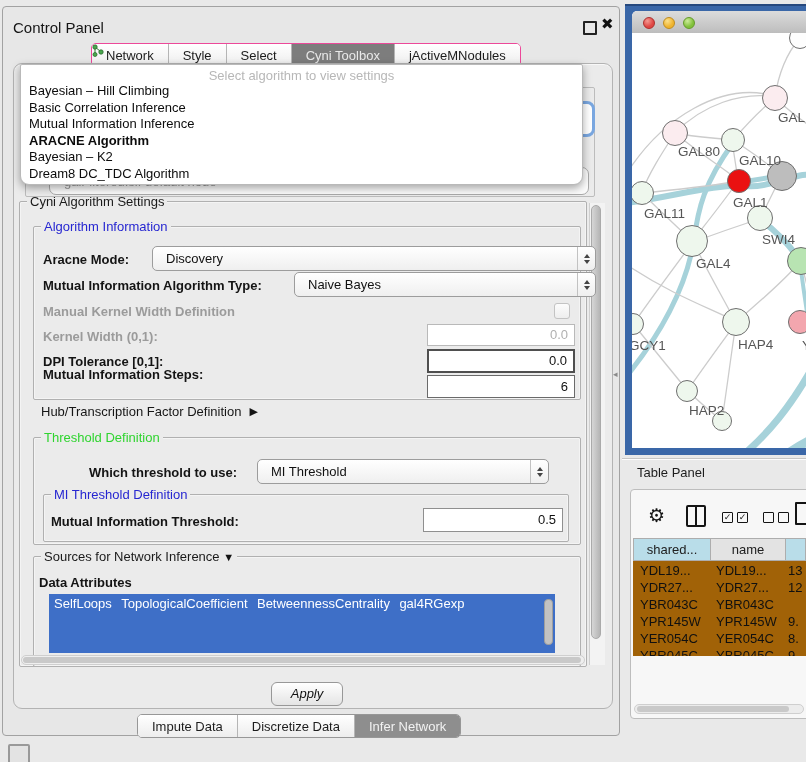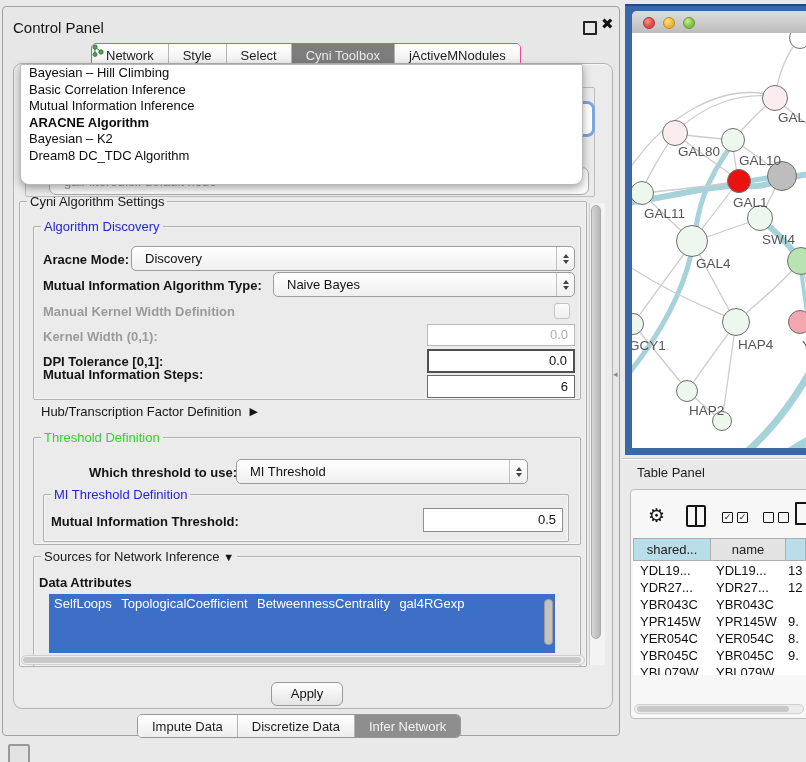"Select algorithm to view settings" span.ph { html: none -> <span>Select algorithm to view settings</span> }
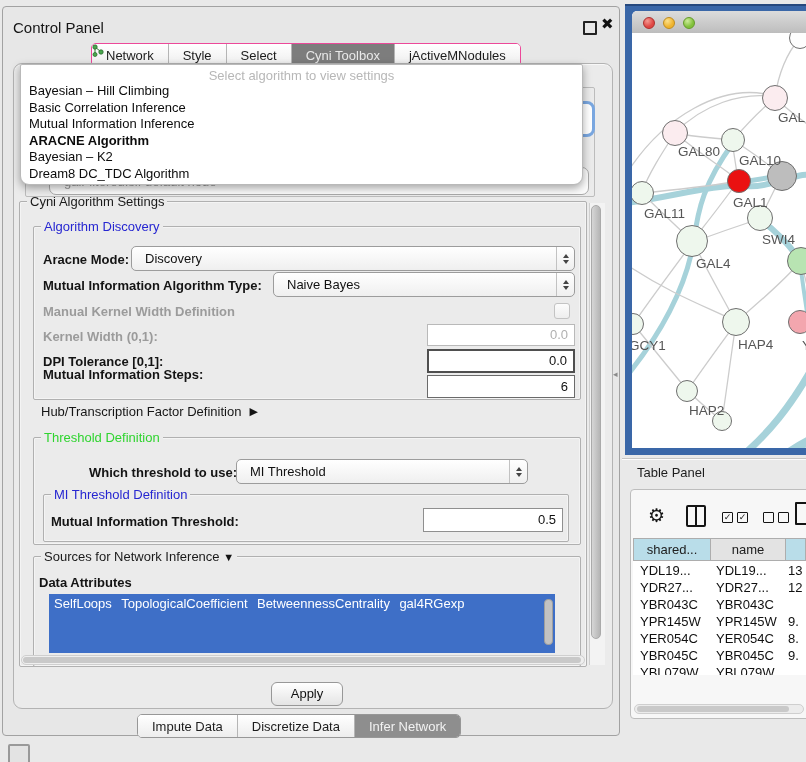"Algorithm Discovery" span.grp-title { text: Discovery -> Information }
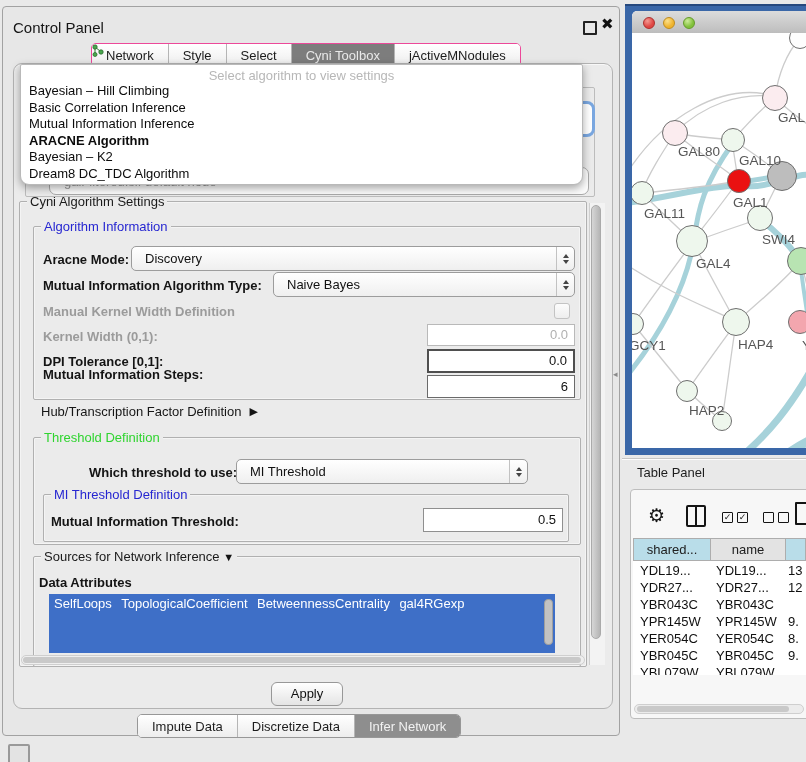"Discovery" .combo { margin-left: none -> 21px }
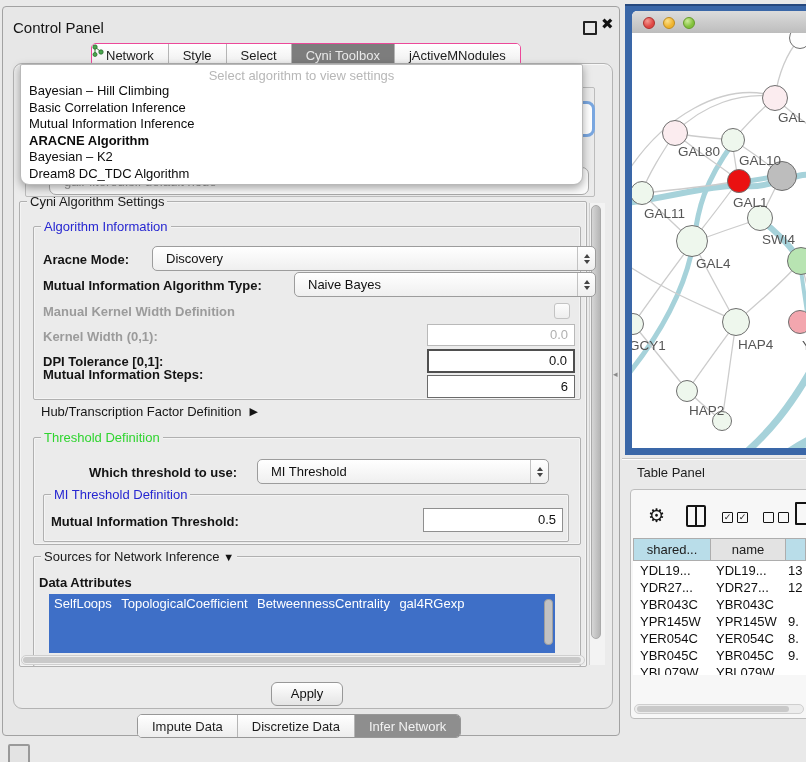"shared..." #tp-table { background: #ffffff -> #a16207; height: 137px -> 118px }
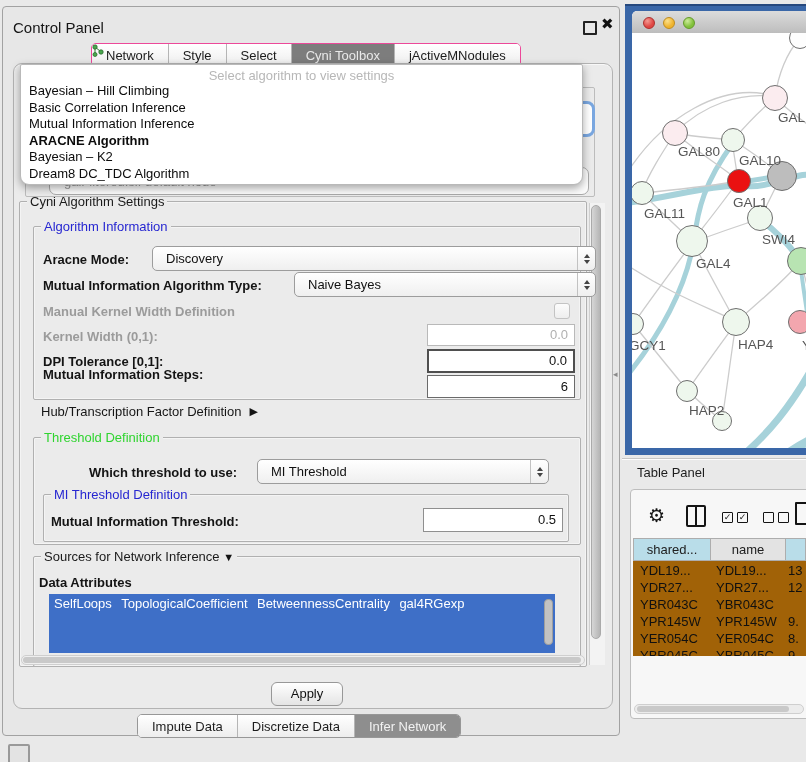"Apply" #apply { font-style: none -> italic }
